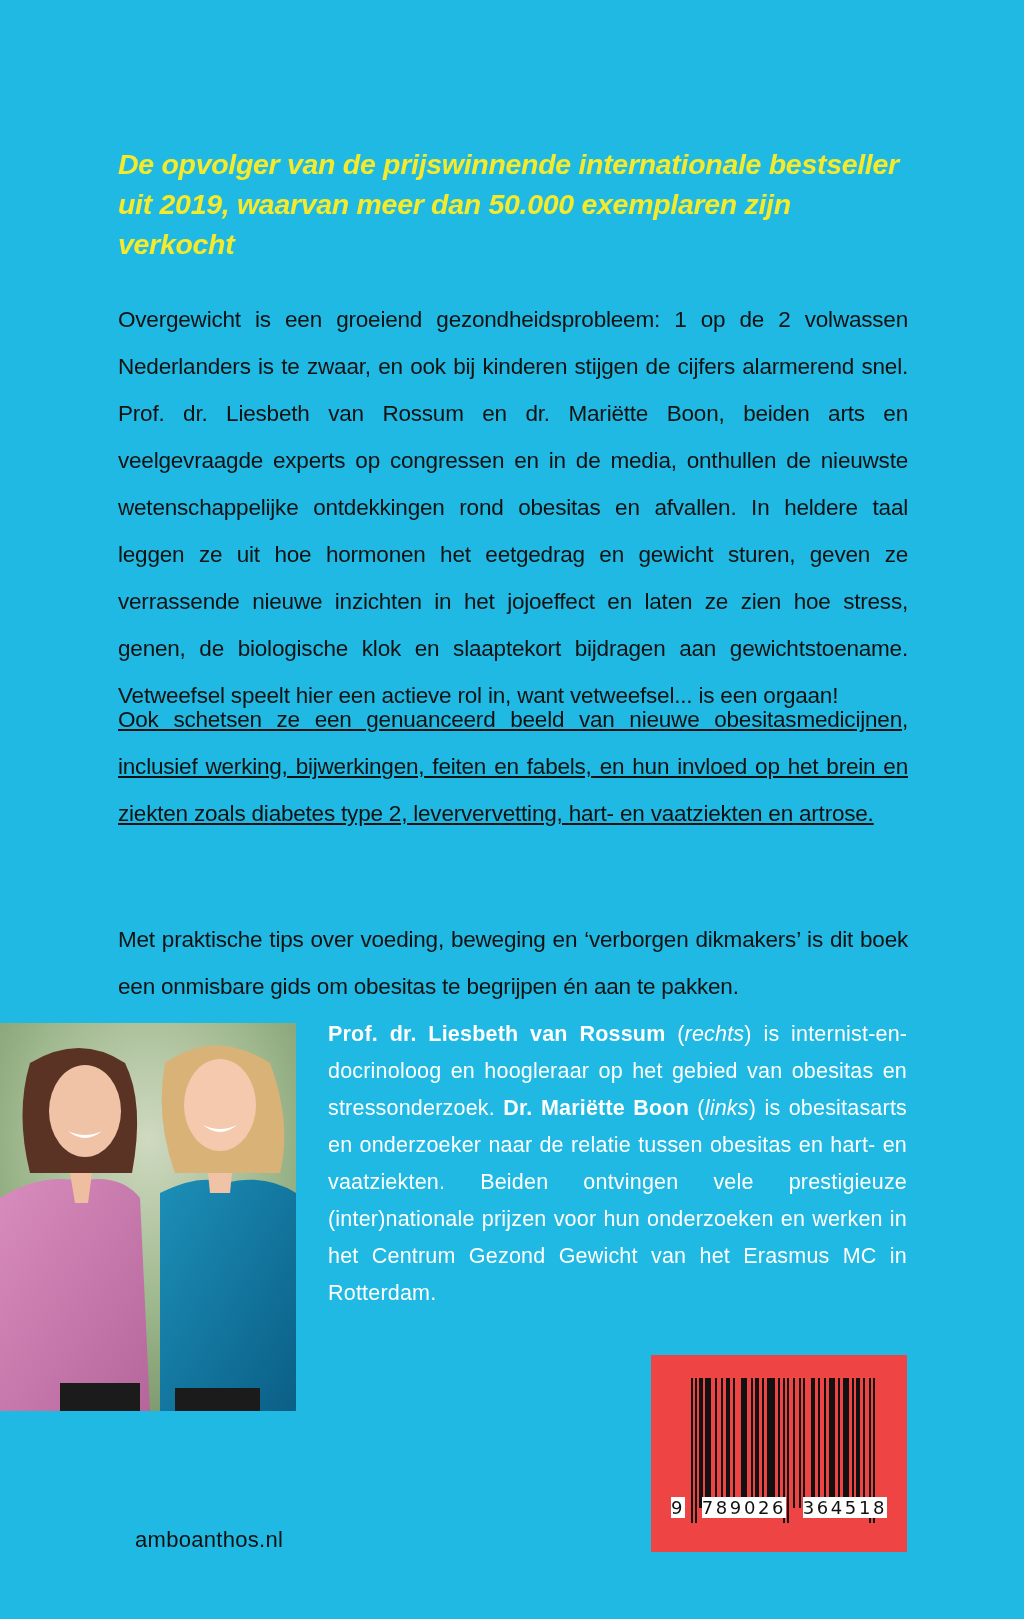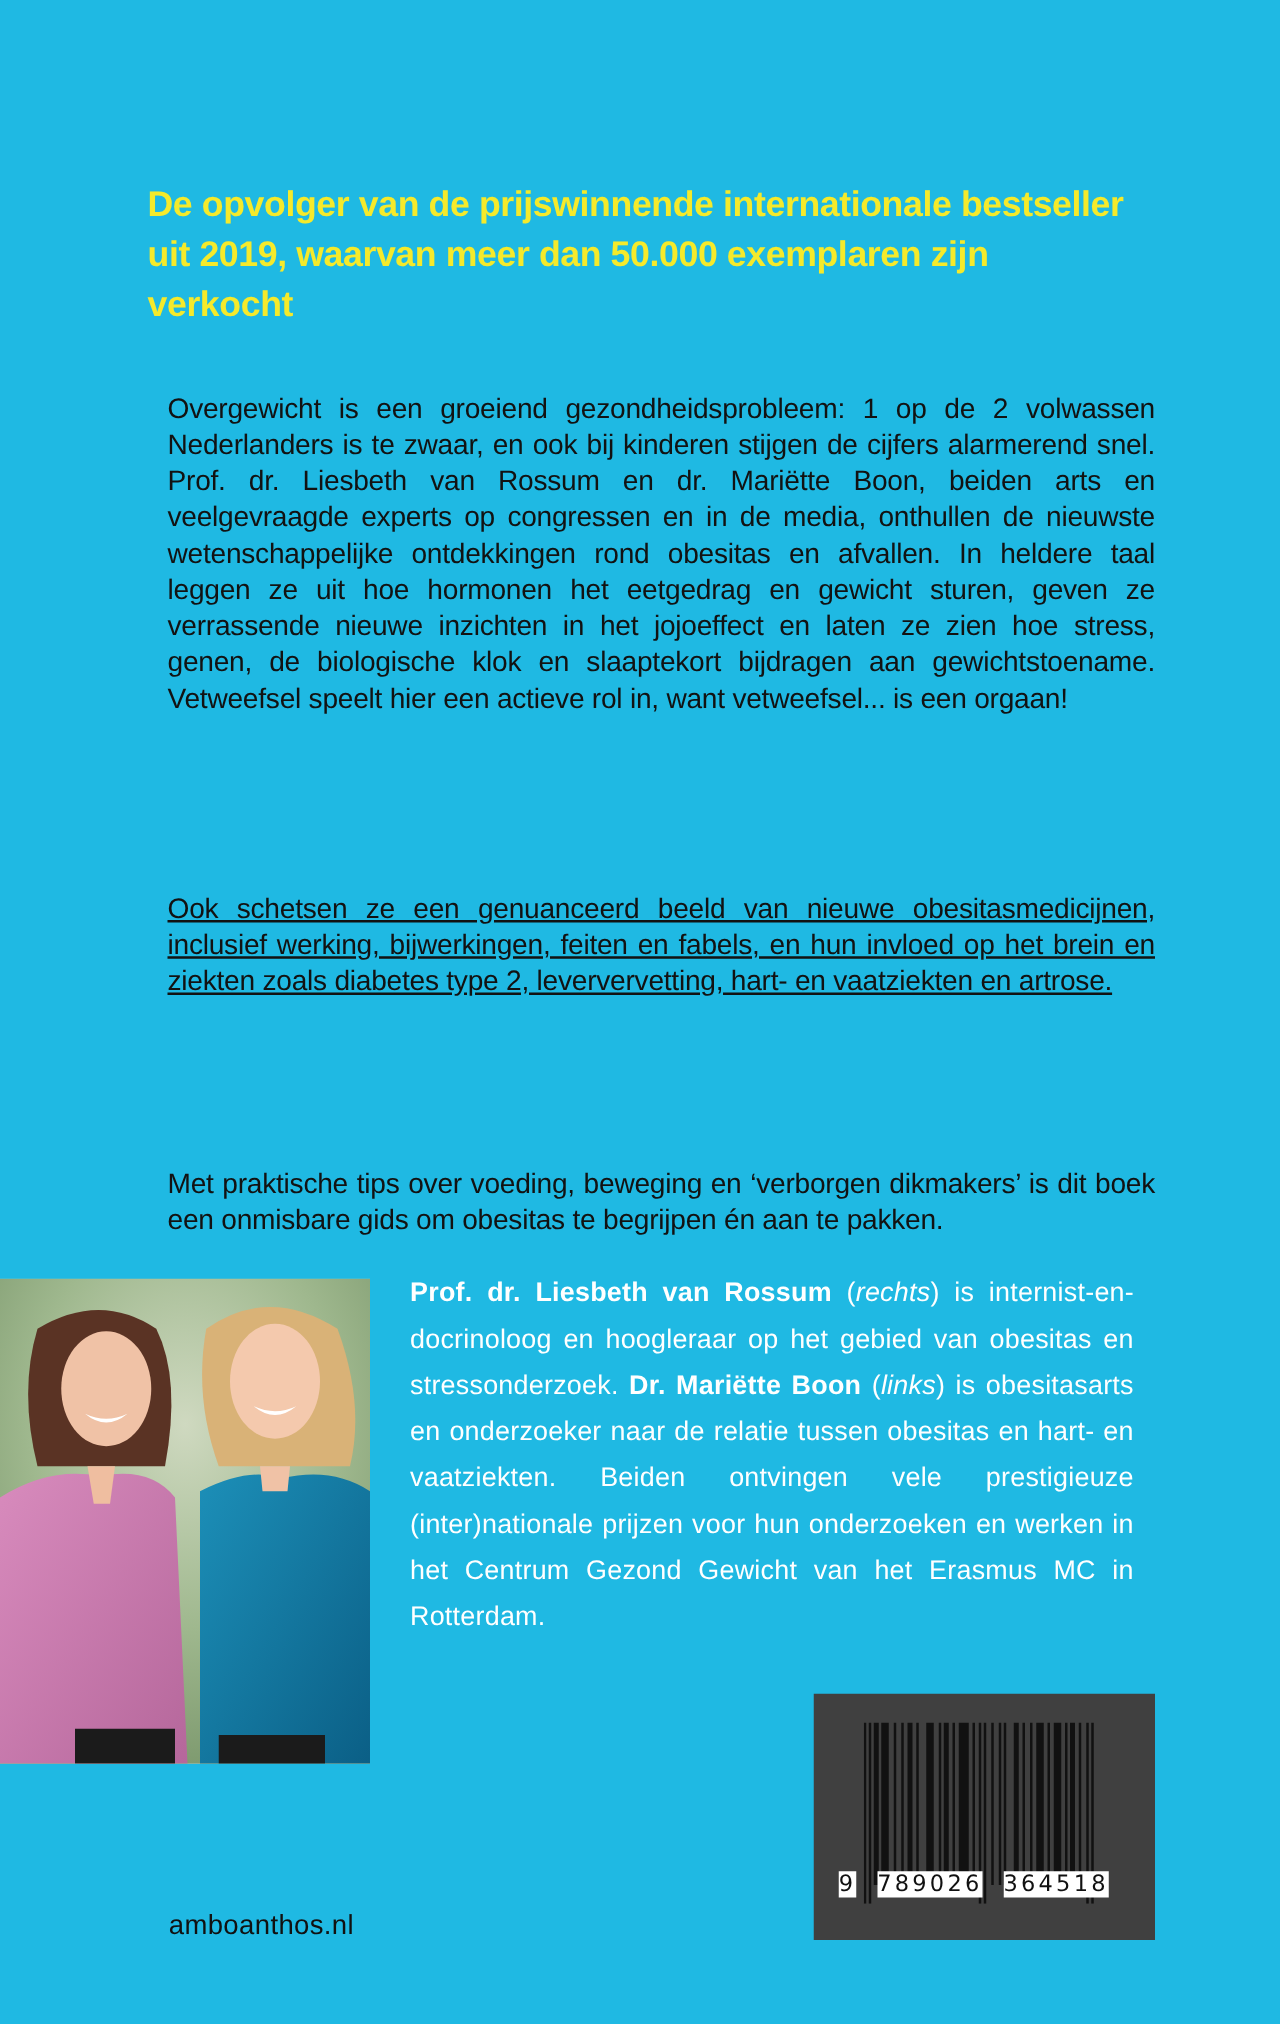"De opvolger van de prijswinnende" .headline { font-style: none -> italic }
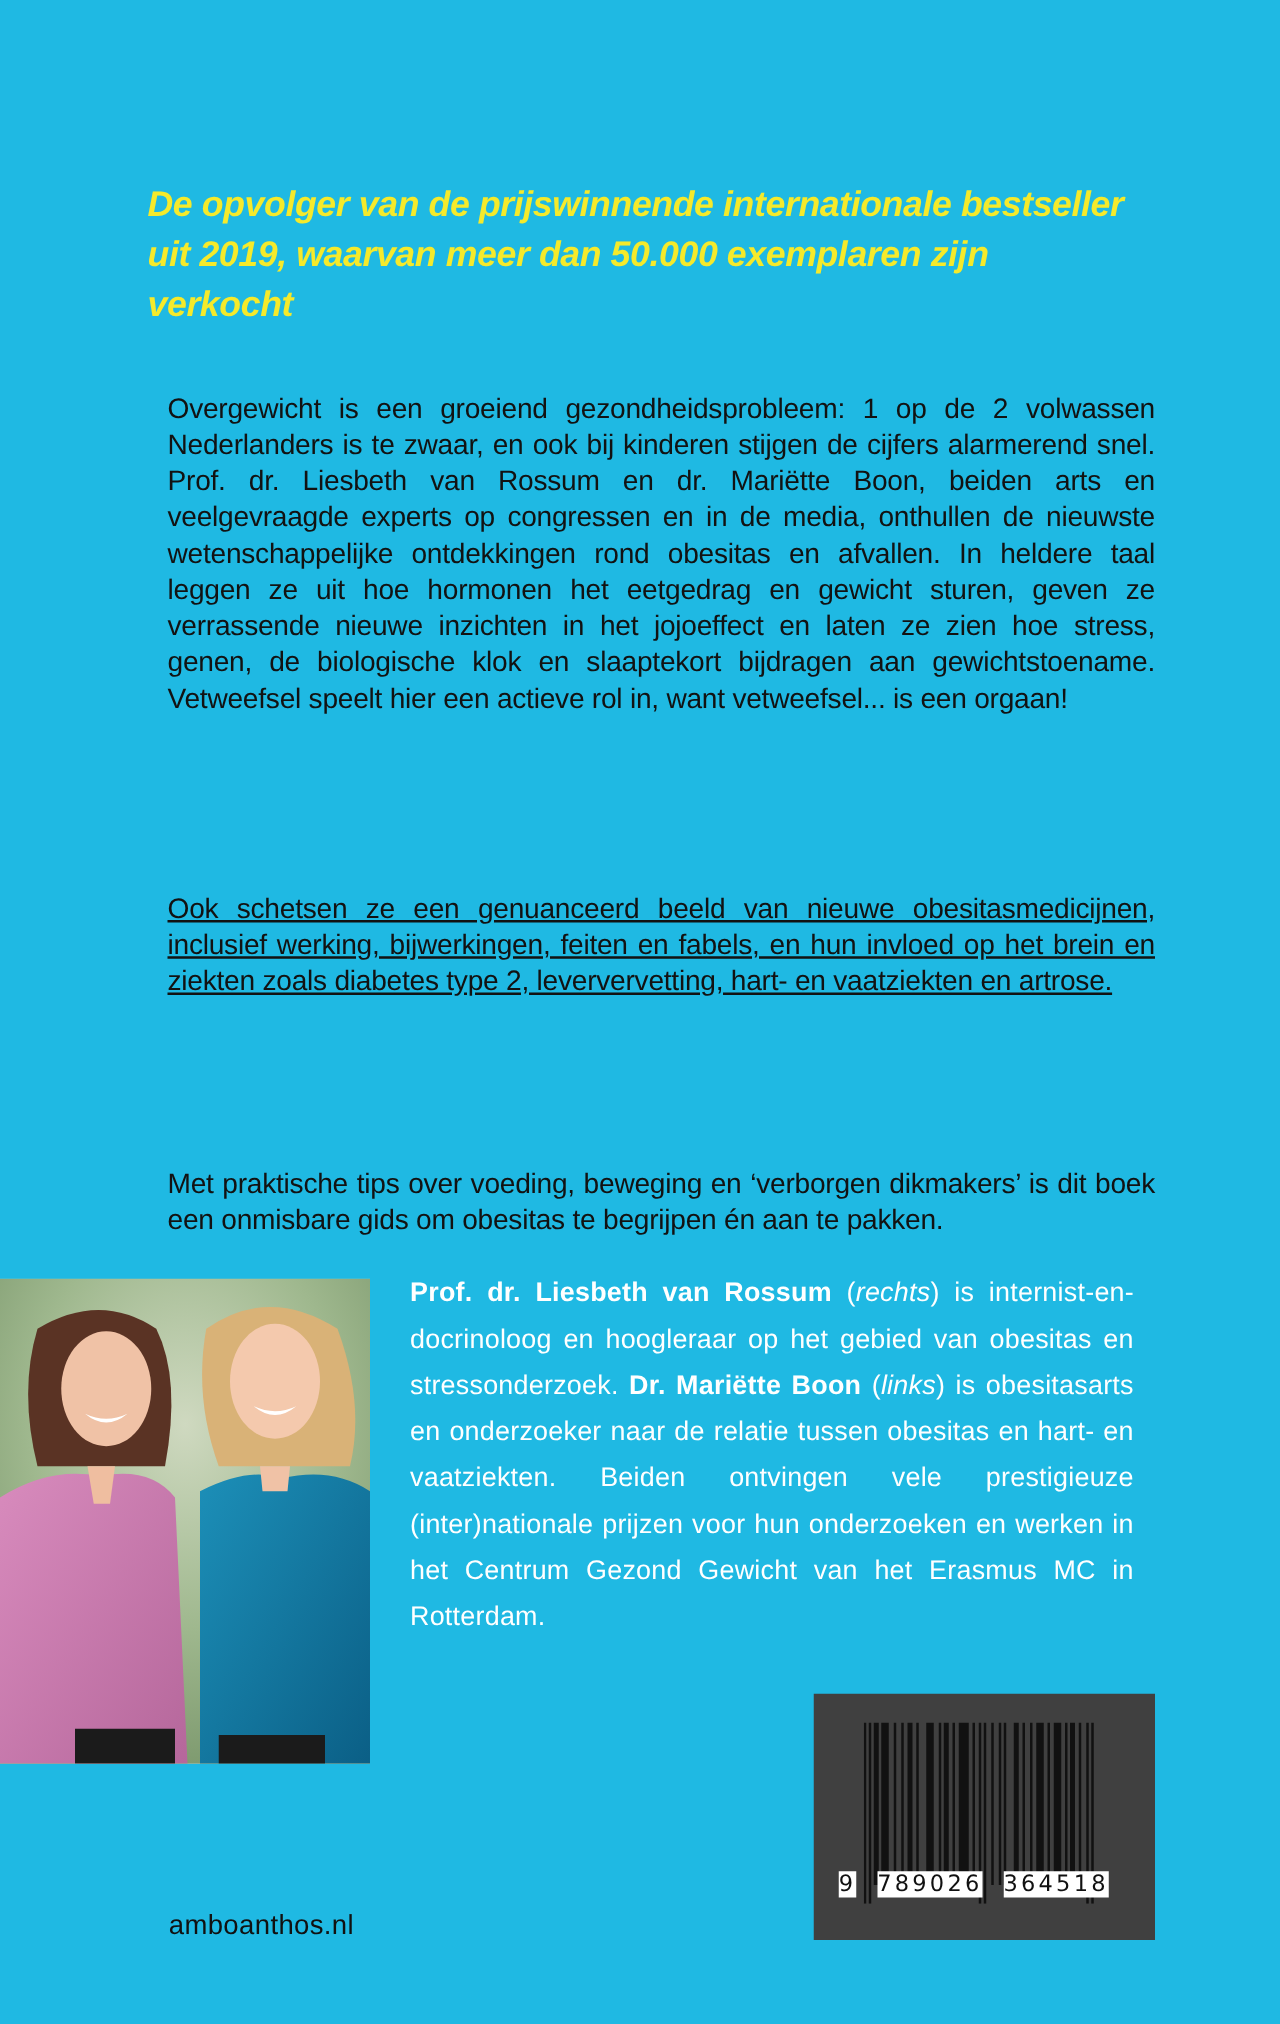"Overgewicht is een groeiend" .blurb { line-height: 29px -> 47px; margin: 16px -> 0 }
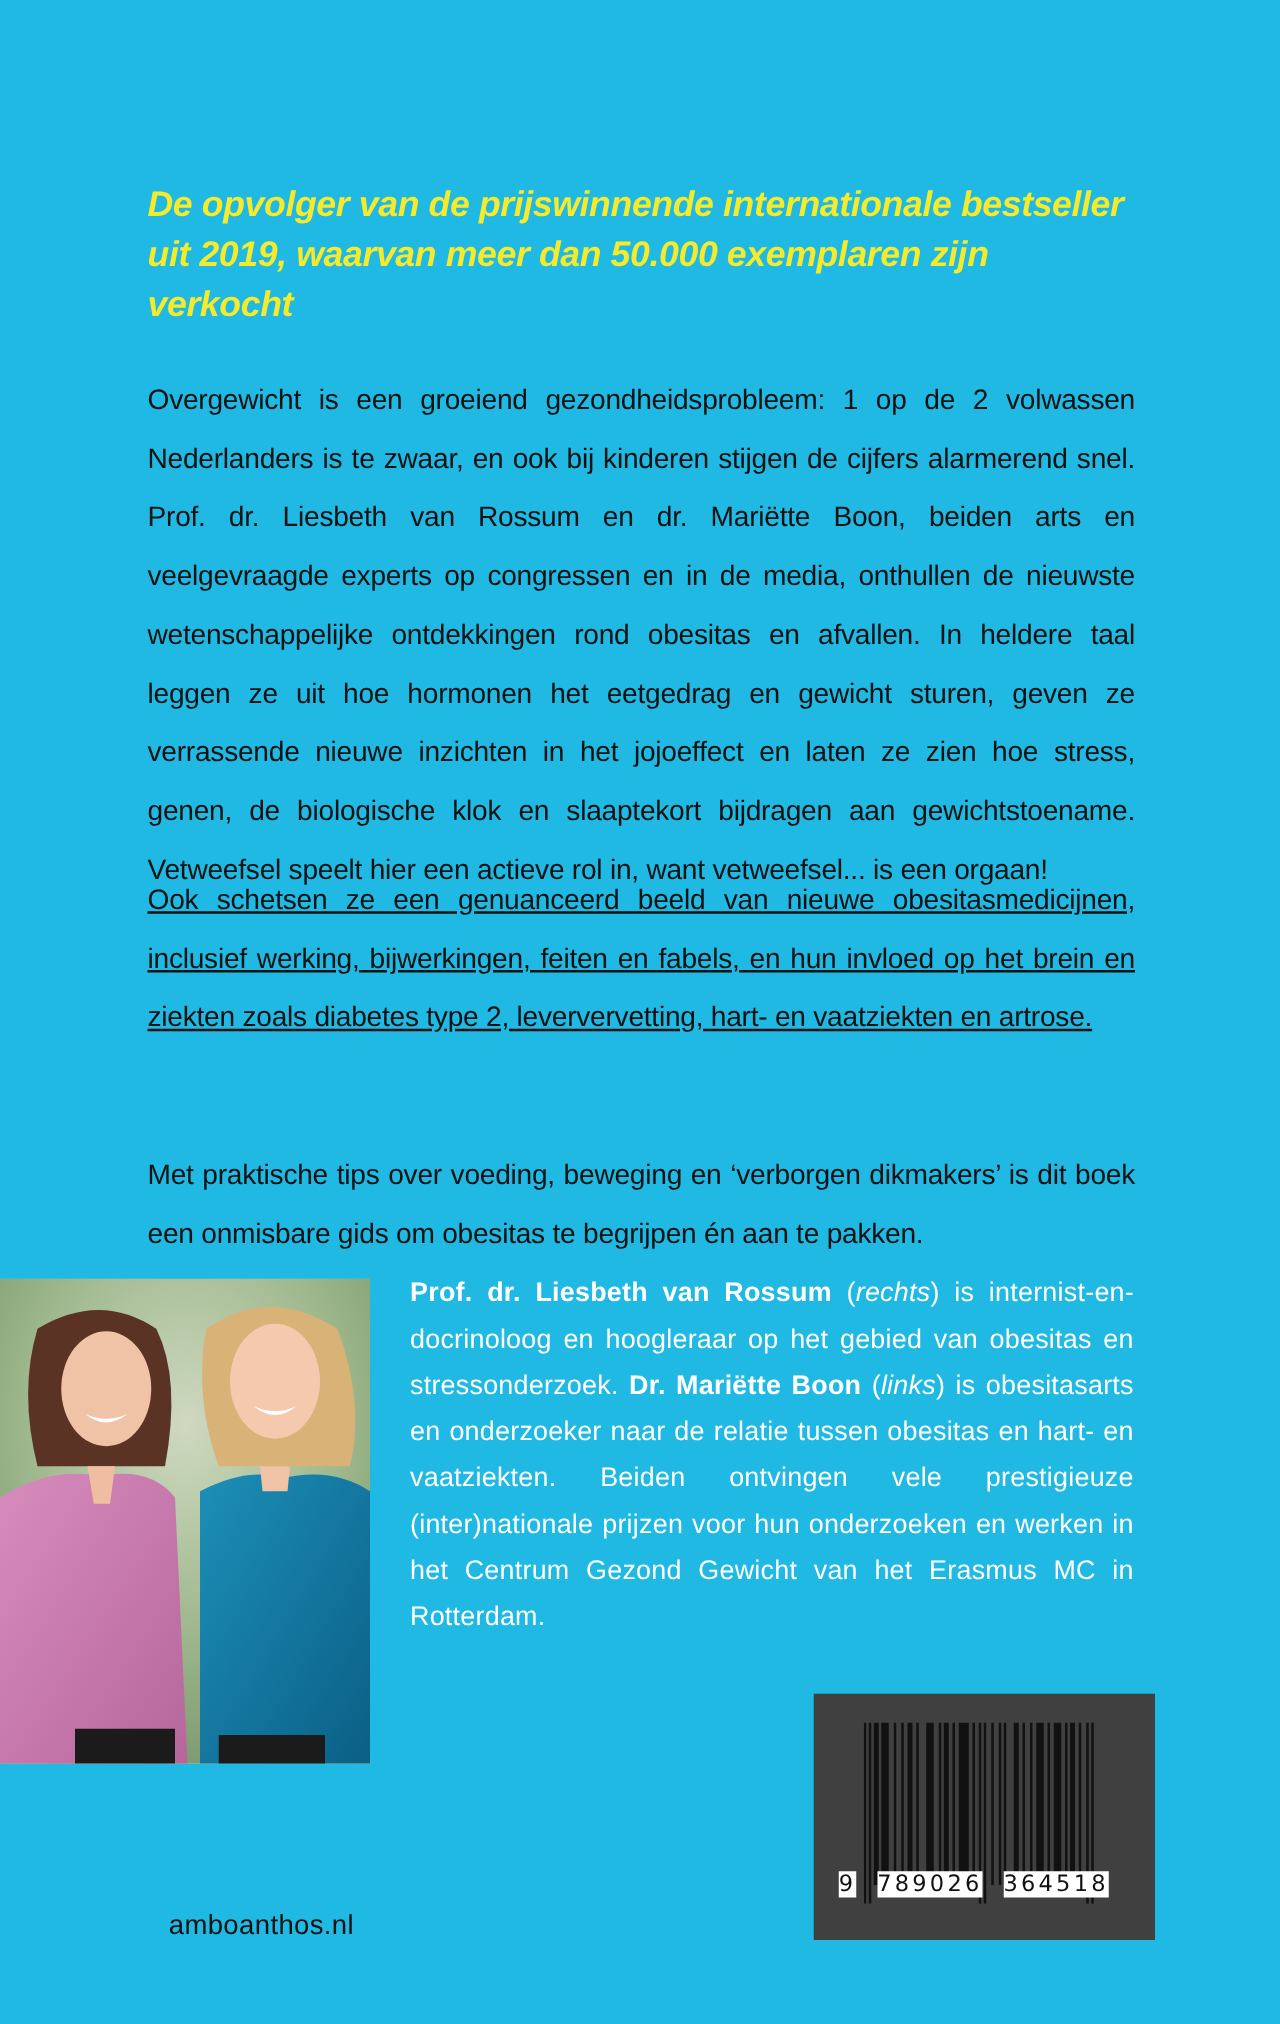"9 789026 364518" .barcode-box { background: #404040 -> #ef4444; padding-left: 17px -> none }
